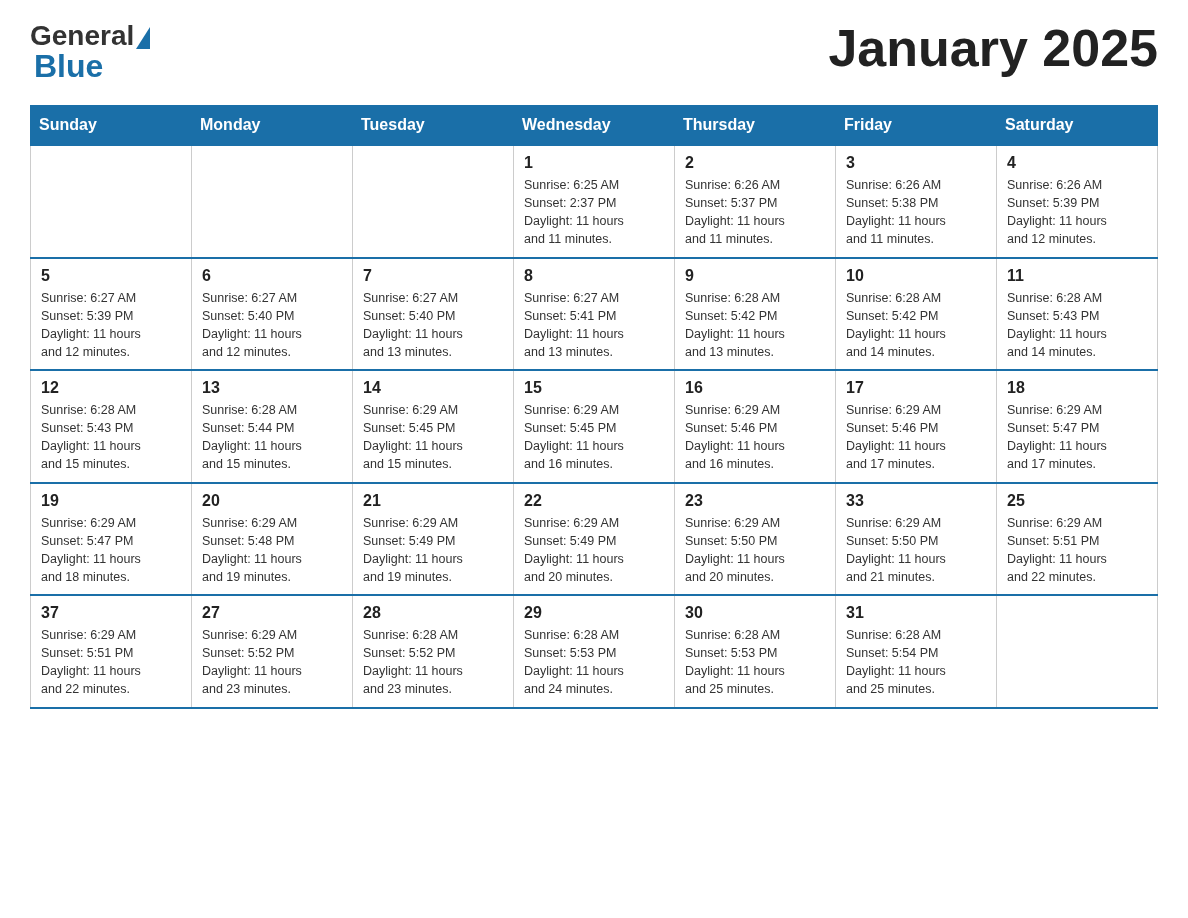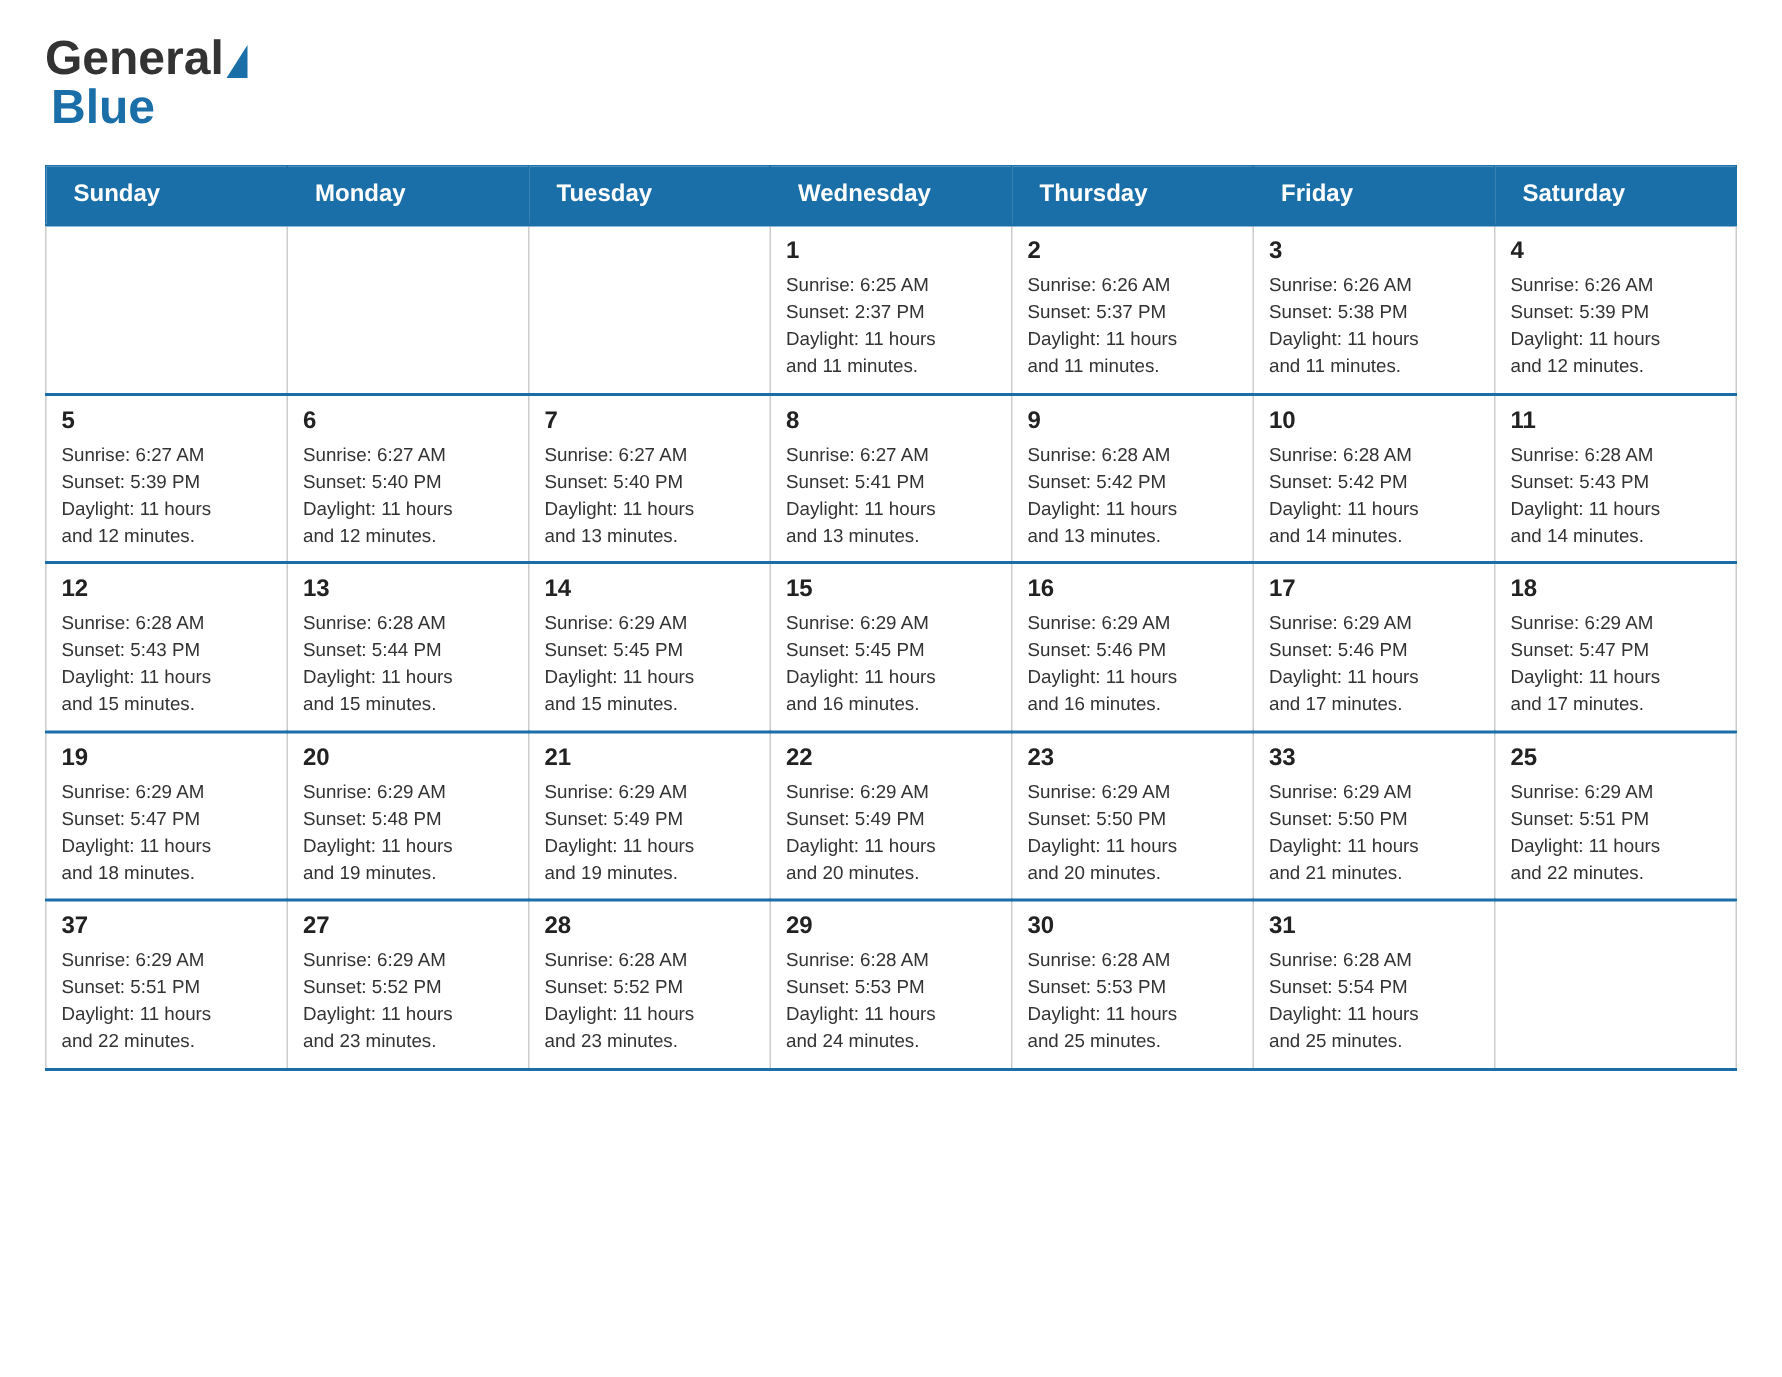"General" .logo-text { font-size: 32px -> 28px }
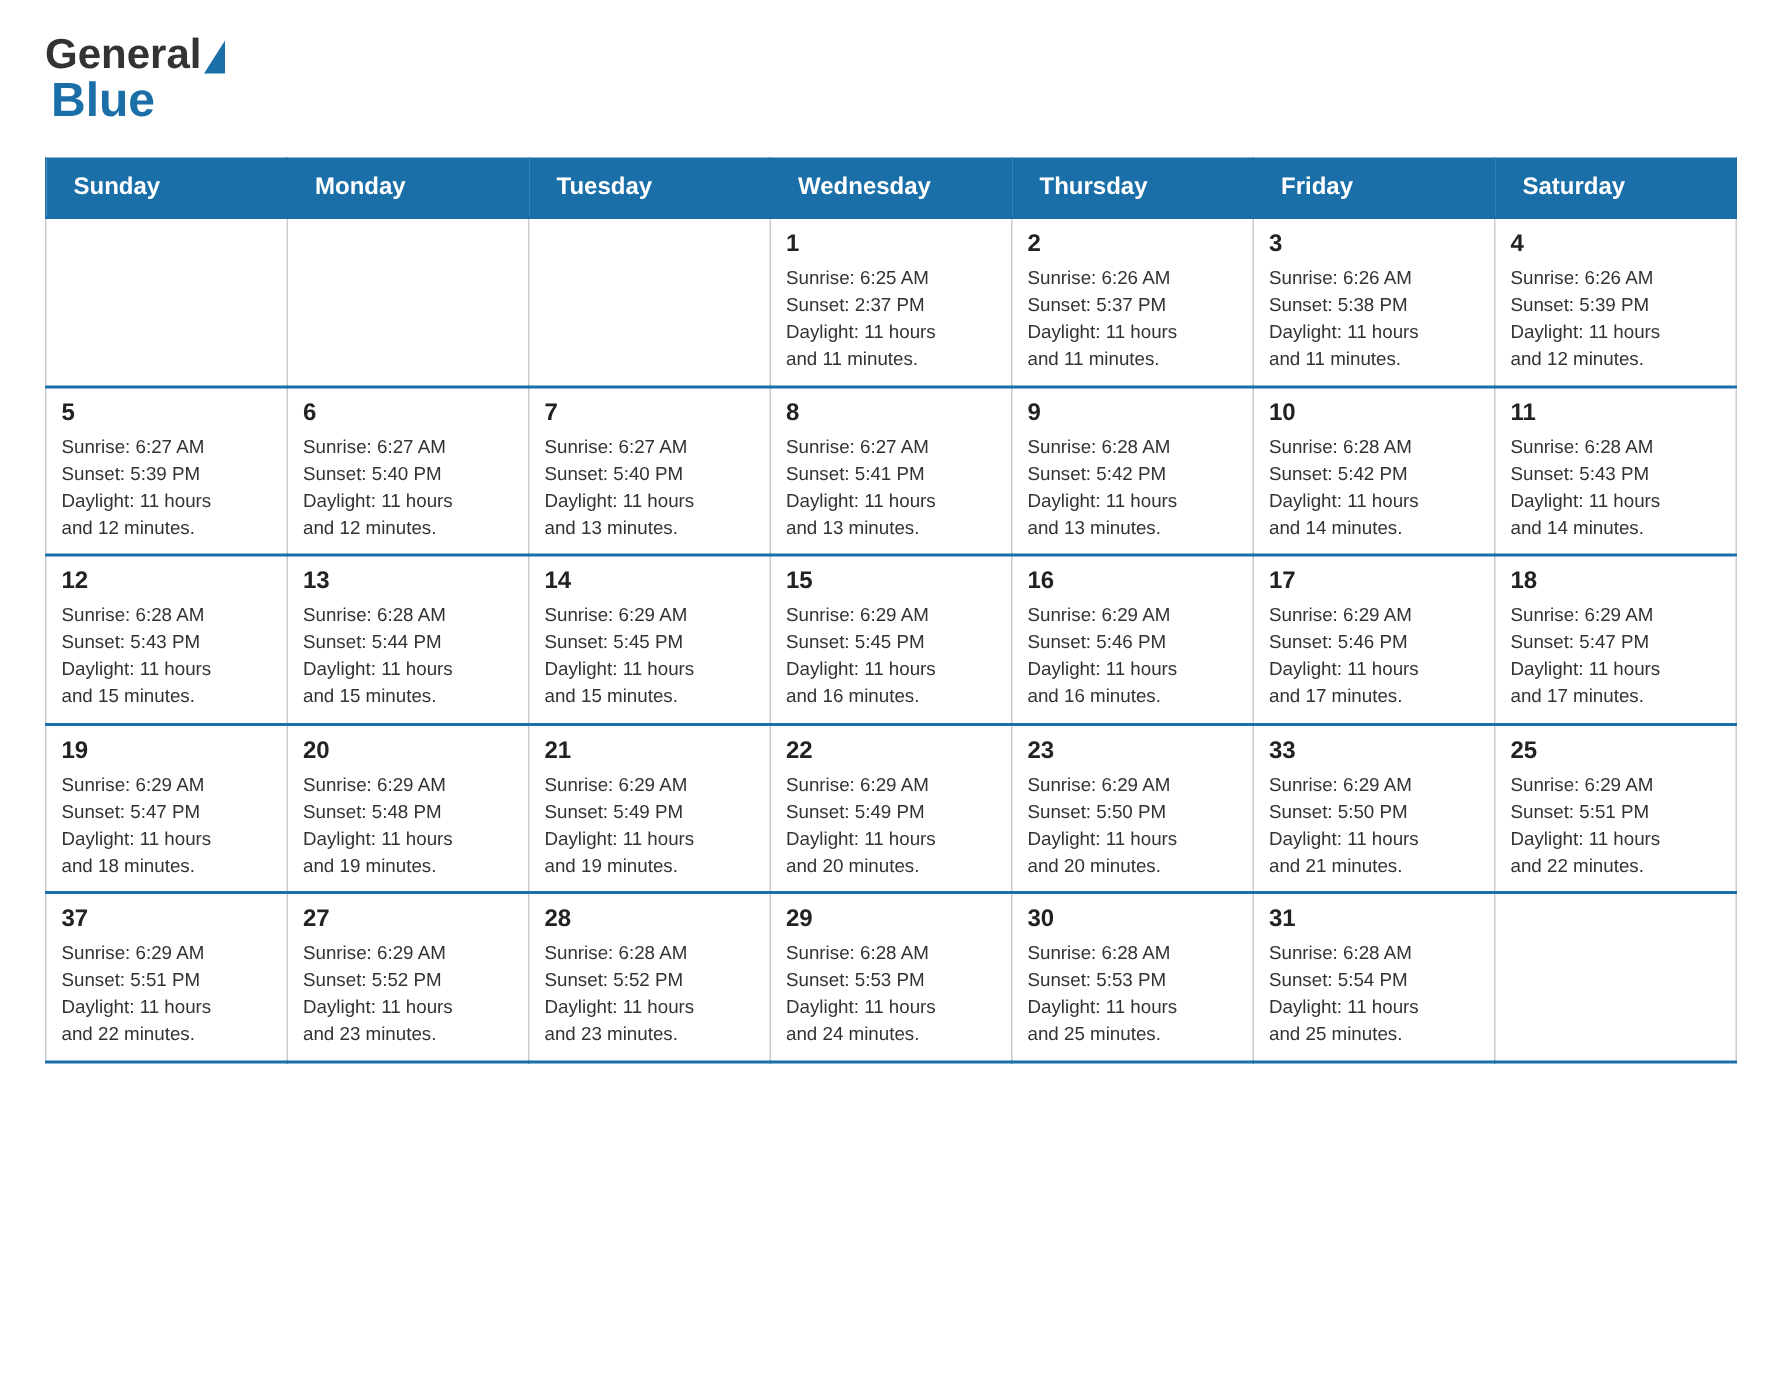"January 2025" h1 { html: none -> <h1>January 2025</h1> }
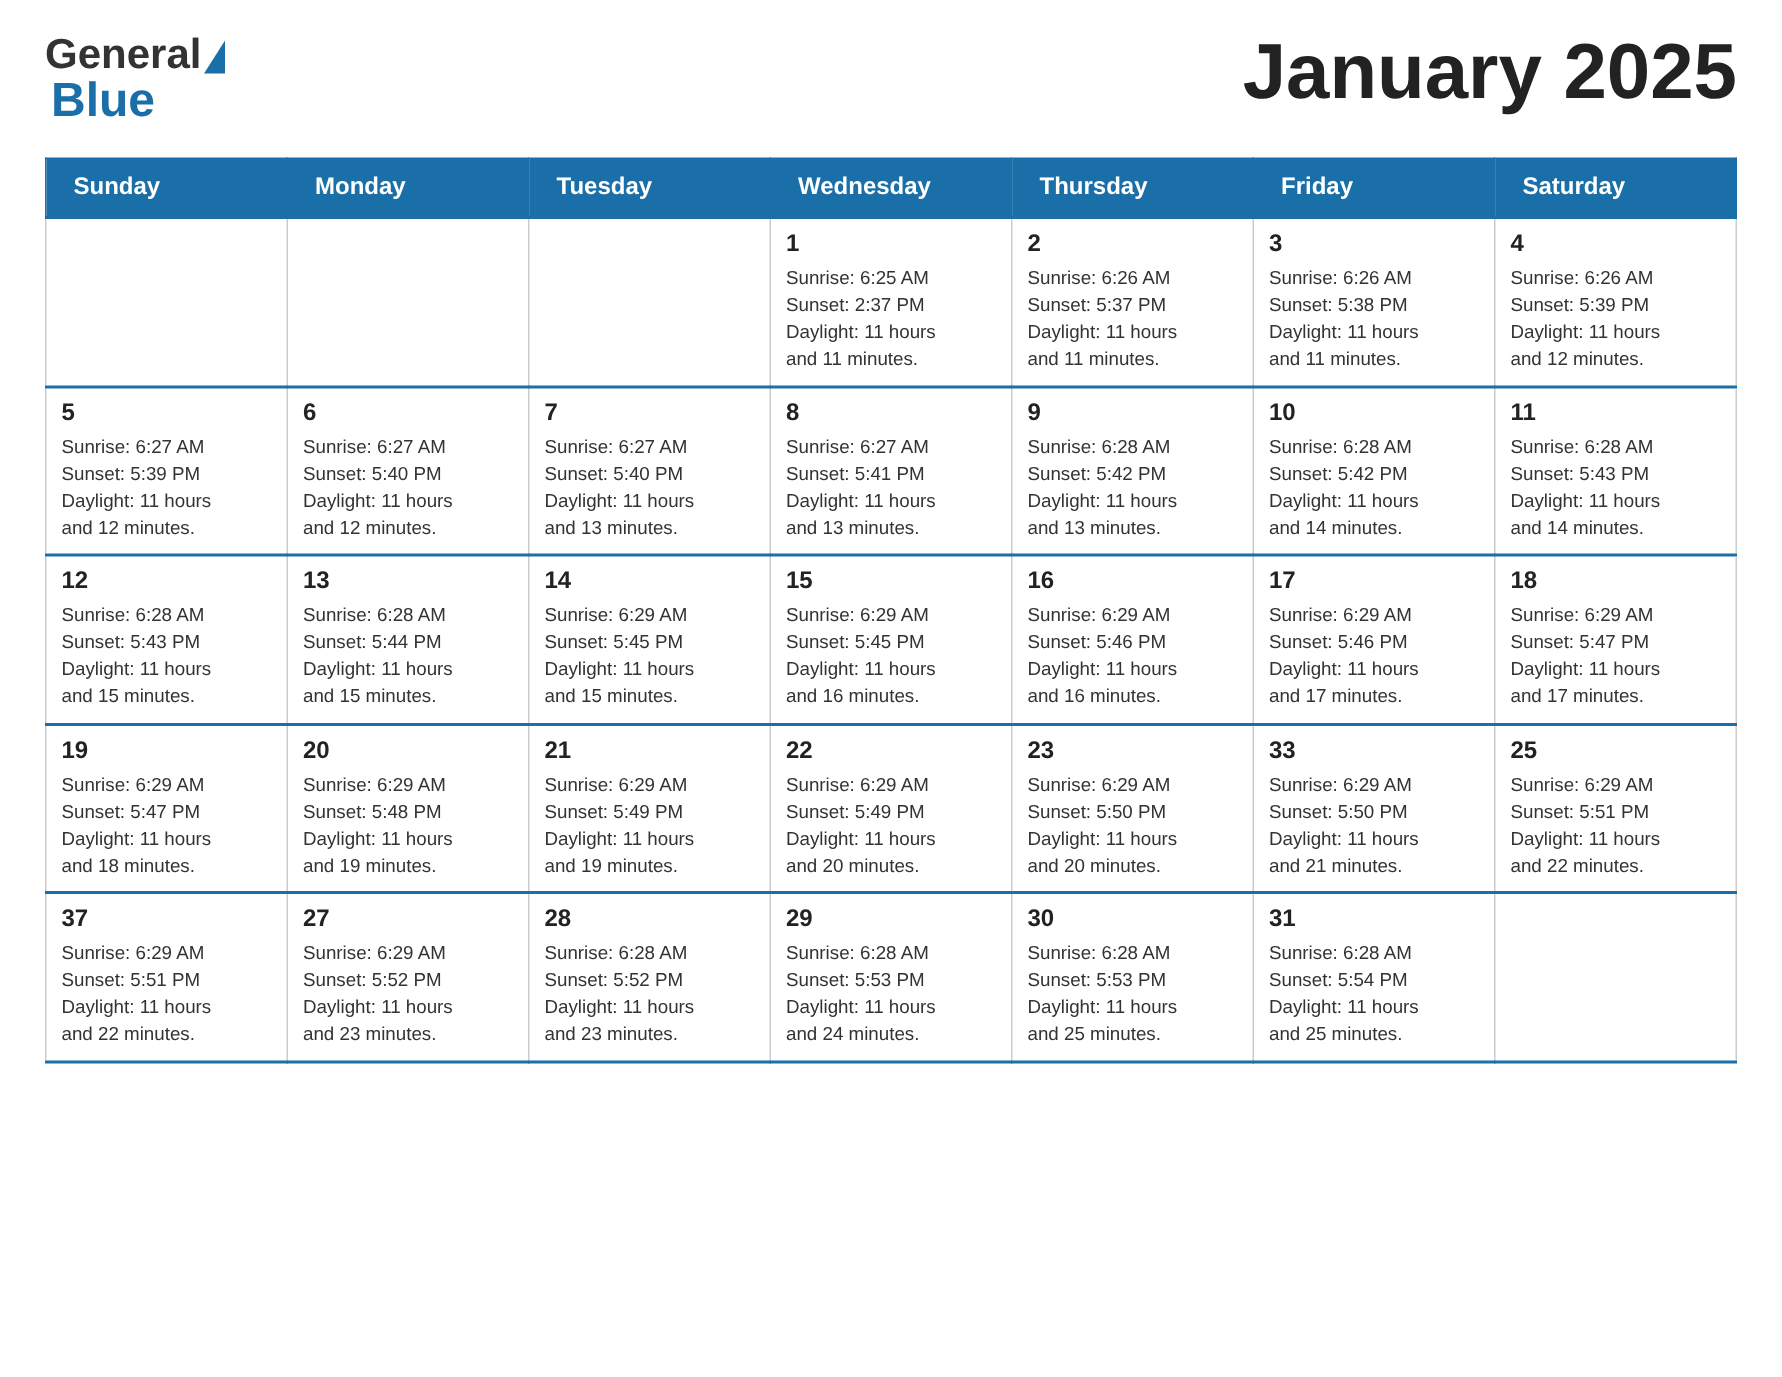"Sunday" .calendar-table th { padding: 10px 18px -> 10px 8px }
